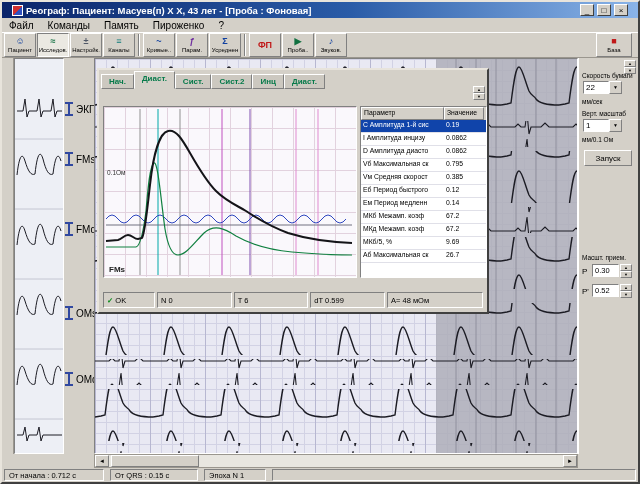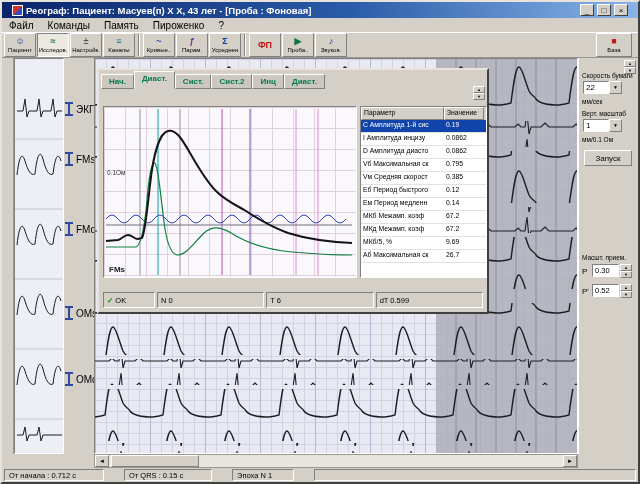"A= 48 мОм" span.dcell { html: none -> <span>A= 48 мОм</span> }
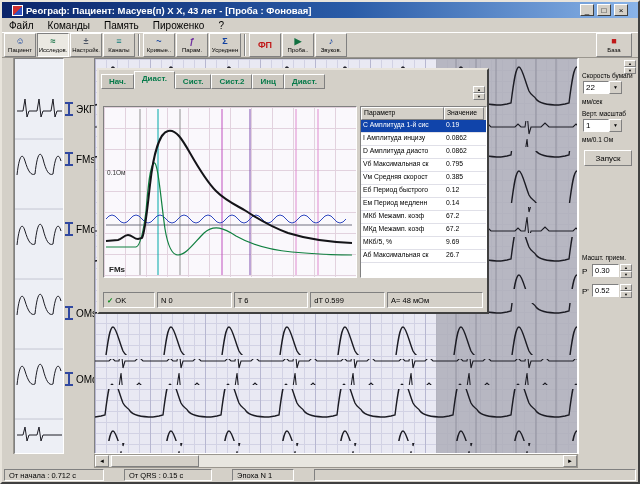"От начала : 0.712 с" .statusbar { gap: 20px -> 6px }
